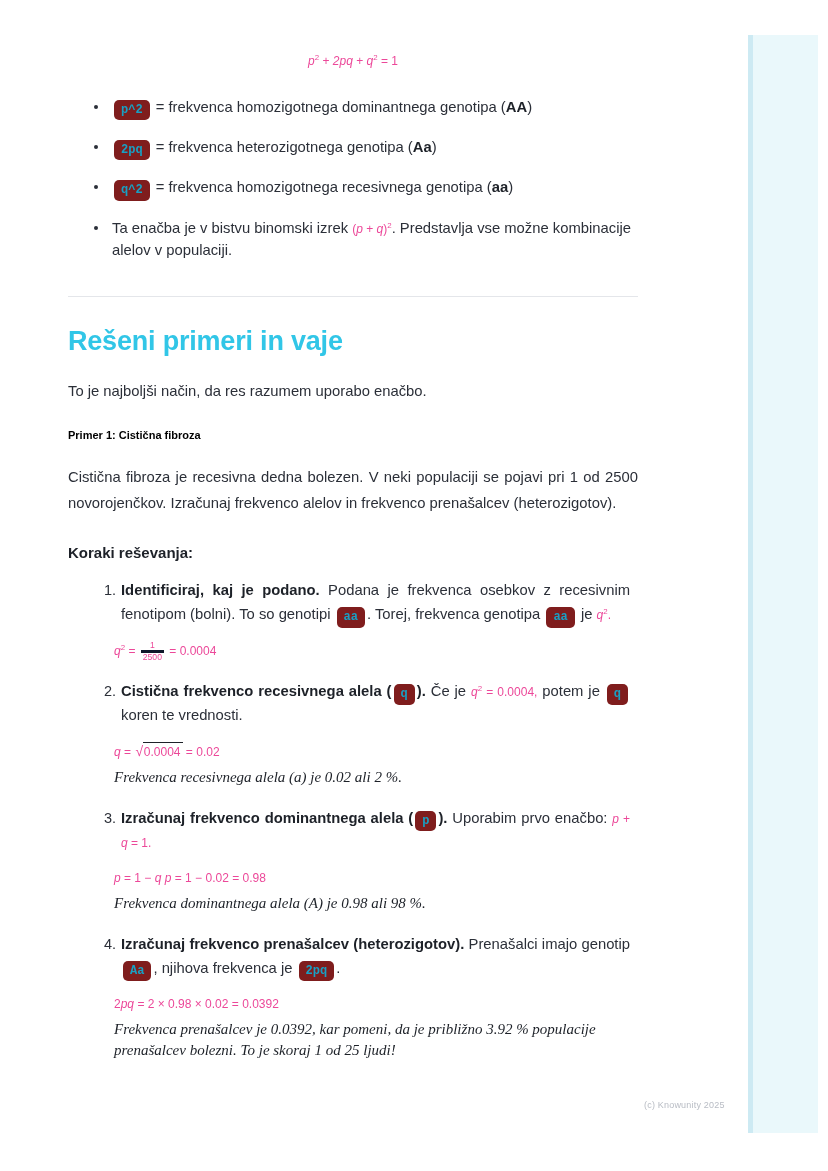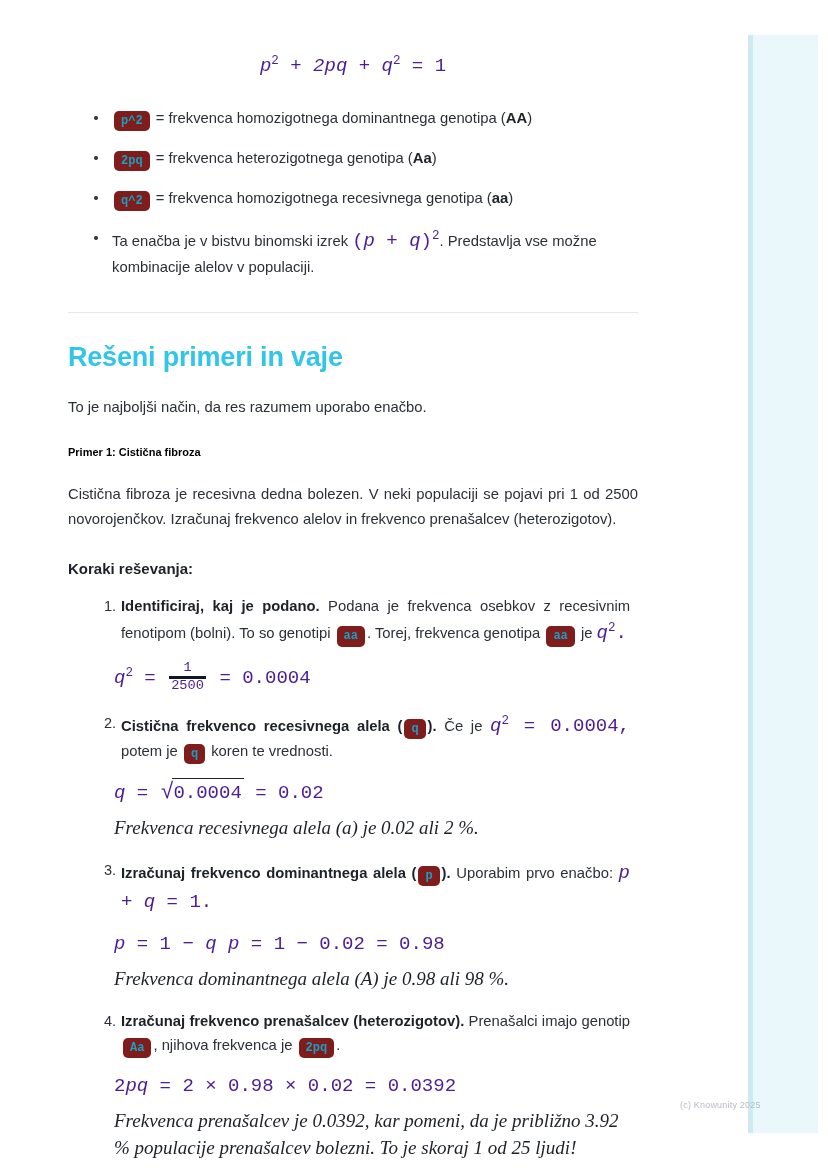"p2 + 2pq + q2" .math { color: #4c1d95 -> #ec4899; font-family: Liberation Mono, monospace -> Liberation Sans, sans-serif; font-size: 19px -> 12px }
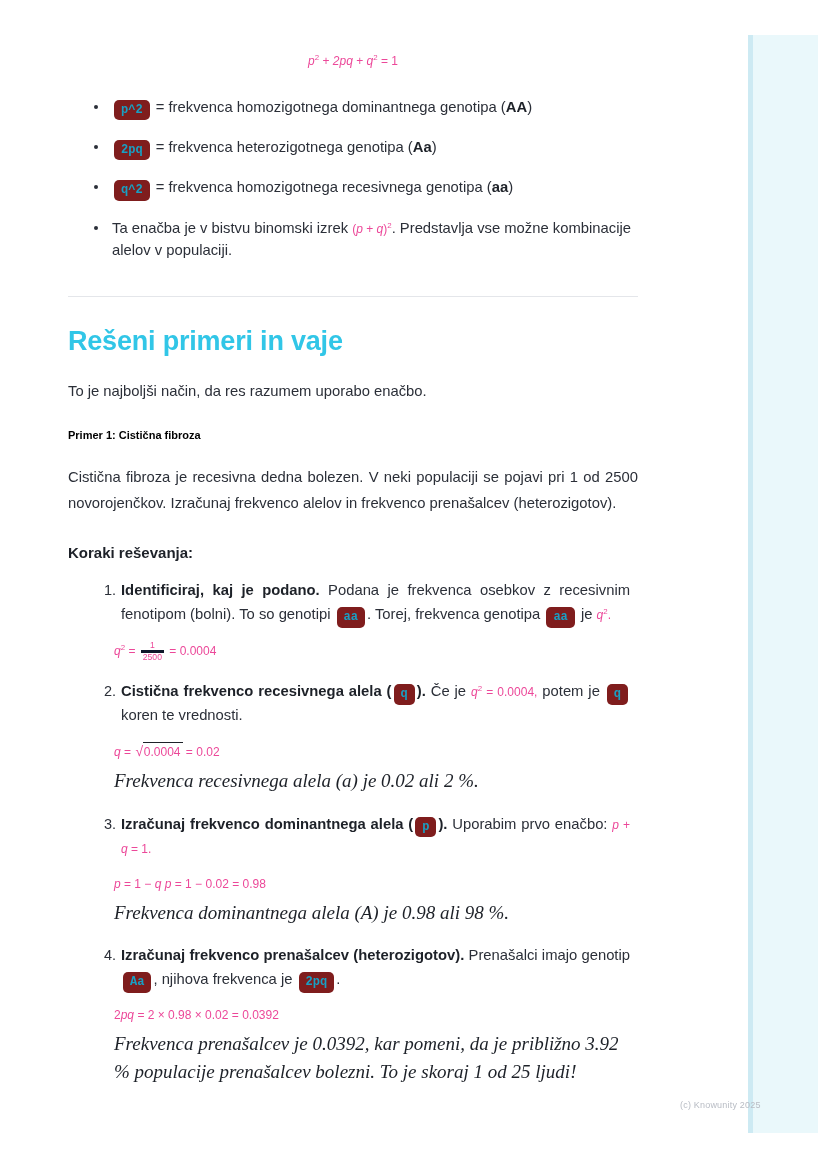"Frekvenca recesivnega alela (a) je" .note { font-size: 19px -> 15px }
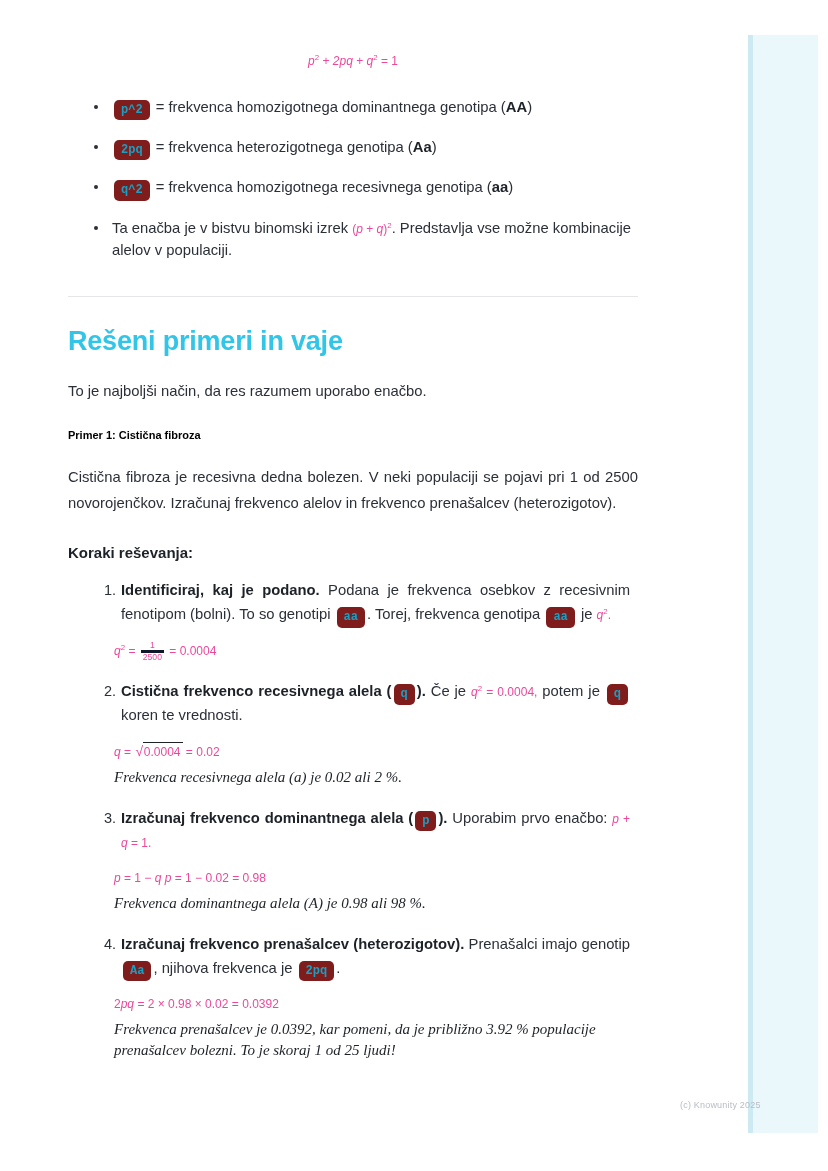"(c) Knowunity 2025" .watermark { left: 680px -> 644px }
